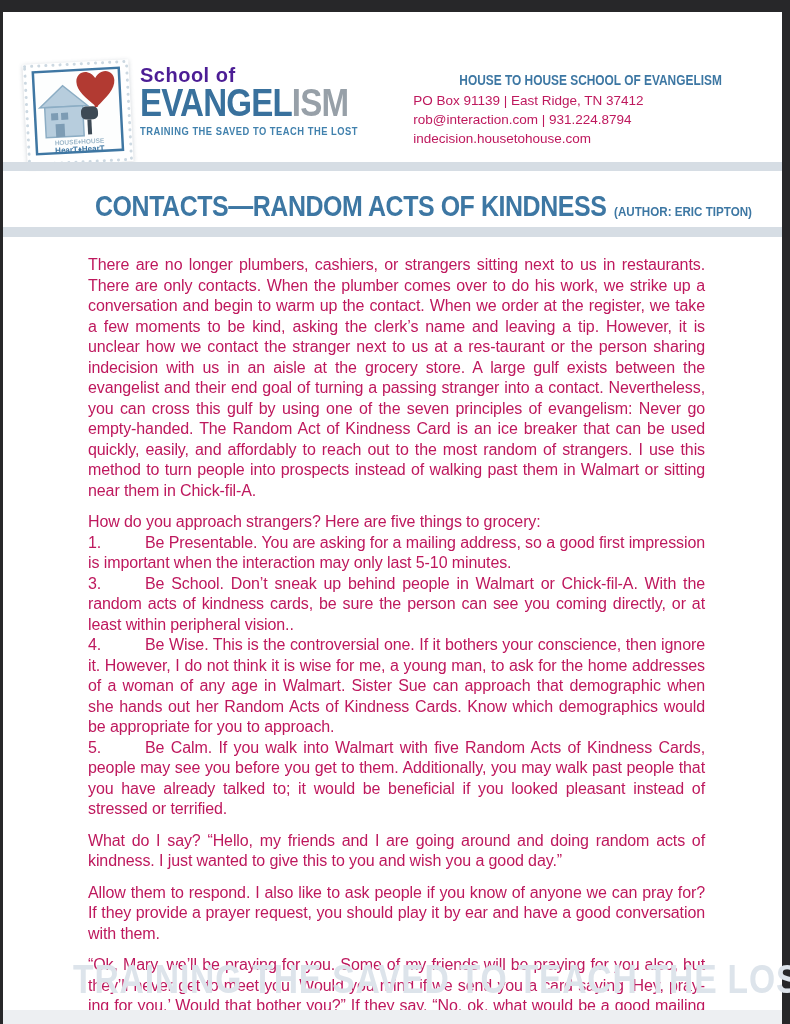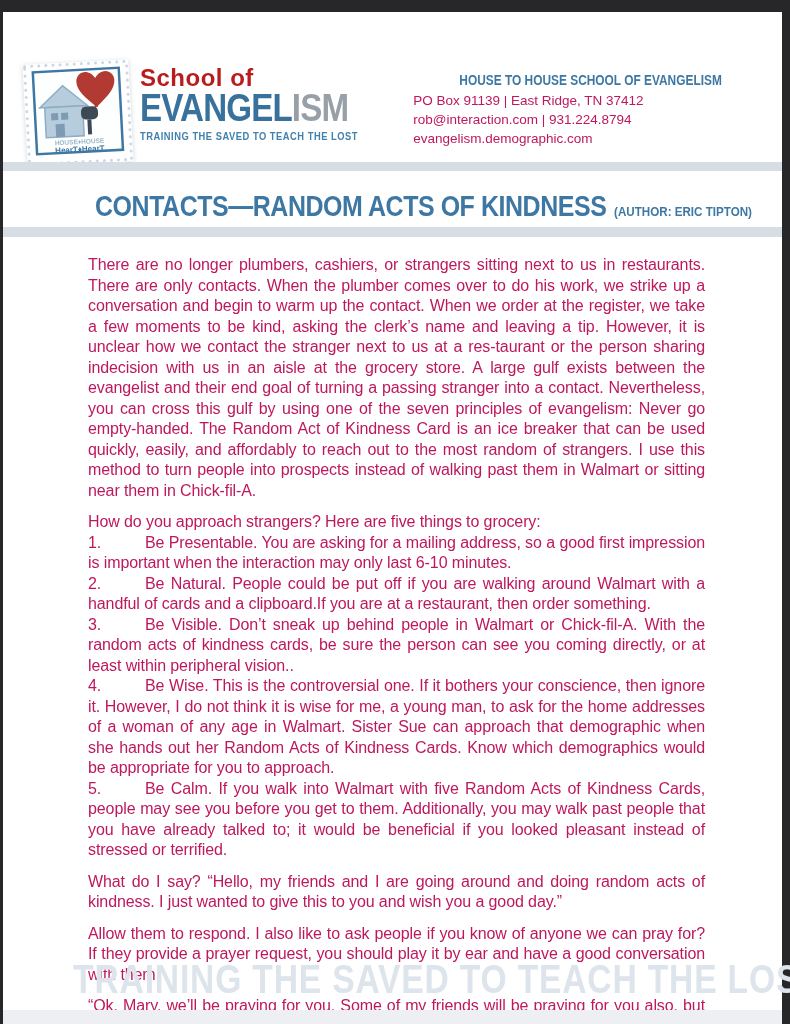"School of" .school-of { color: #b91c1c -> #4c1d95; font-size: 24px -> 20px }
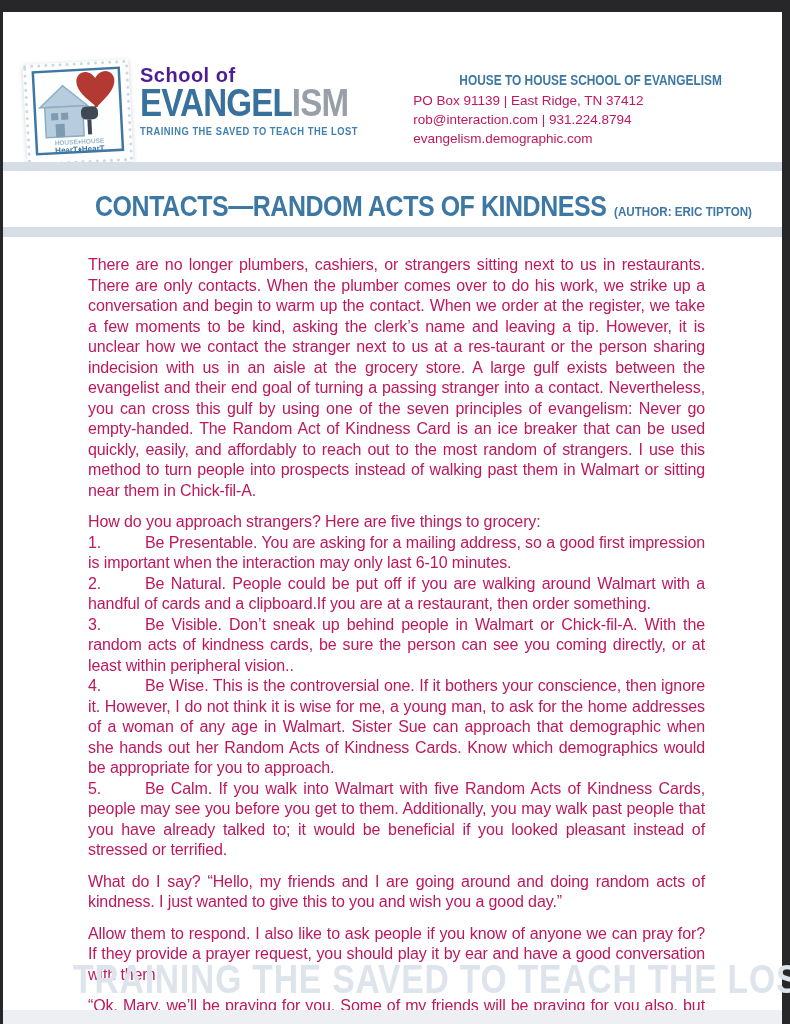"evangelism.demographic.com" div.contact-line { text: evangelism.demographic.com -> indecision.housetohouse.com }
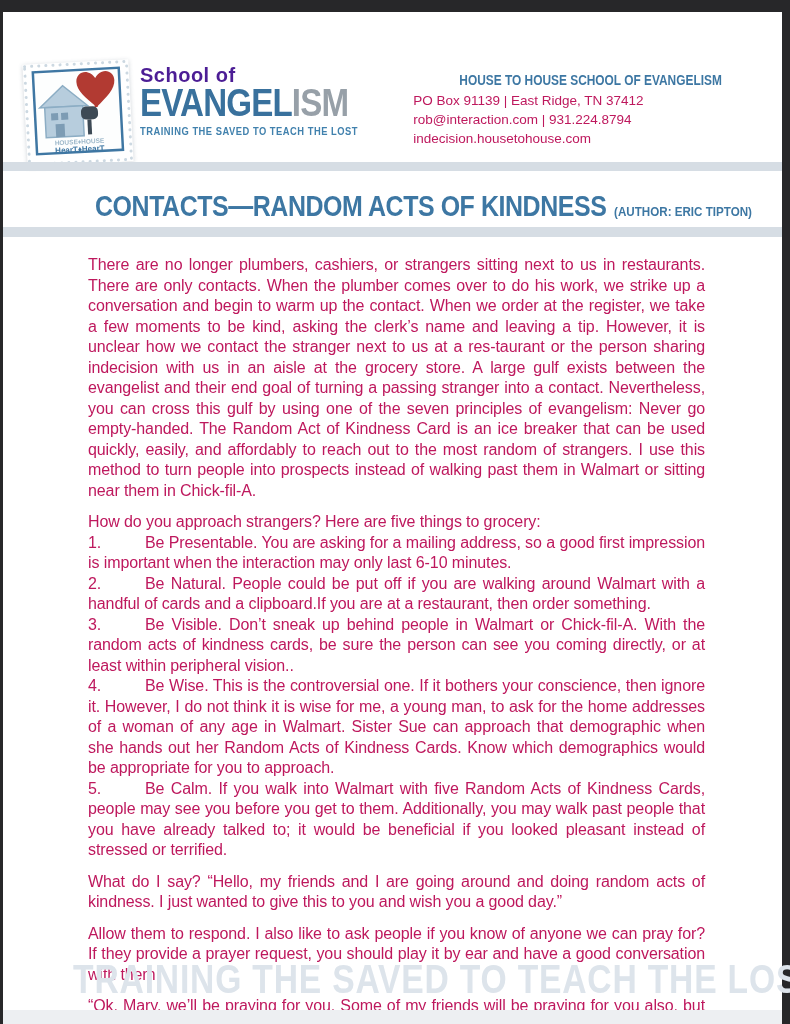"Be Presentable. You are asking" span { text: 6-10 -> 5-10 }
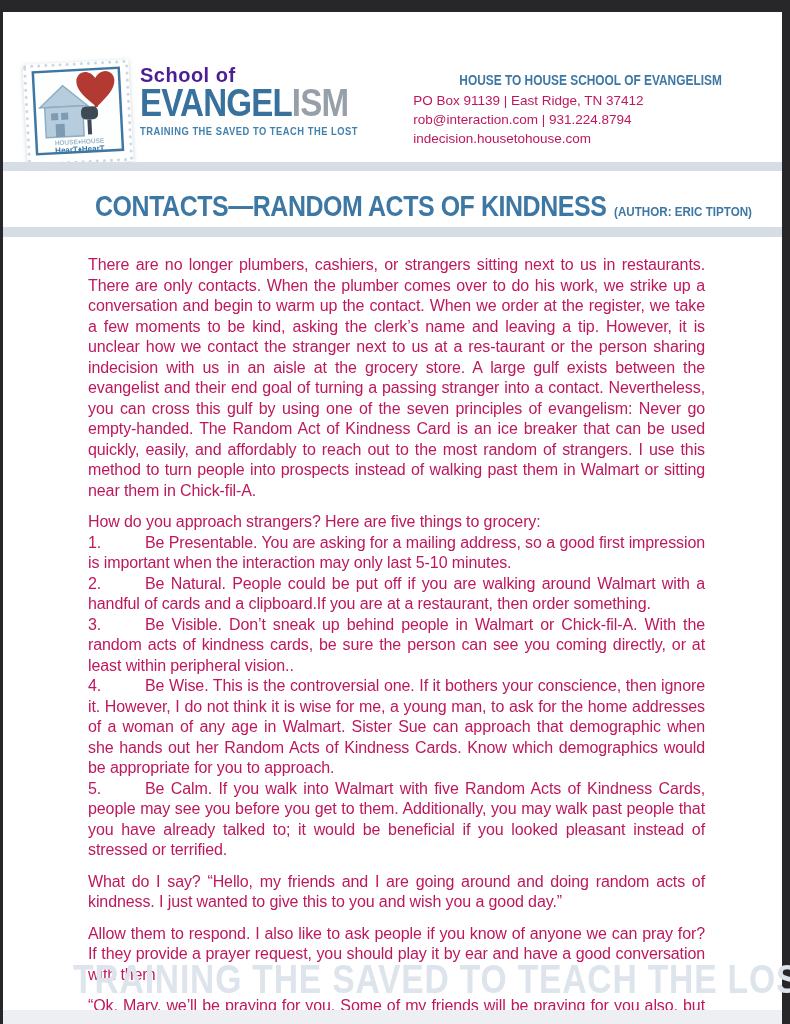"2. Be Natural. People could" div.list-item { html: <div><span>2.</span><span>Be Natural. People could be put off if you are walking around Walmart with a handful of cards and a clipboard.If you are at a restaurant, then order something.</span></div> -> none }
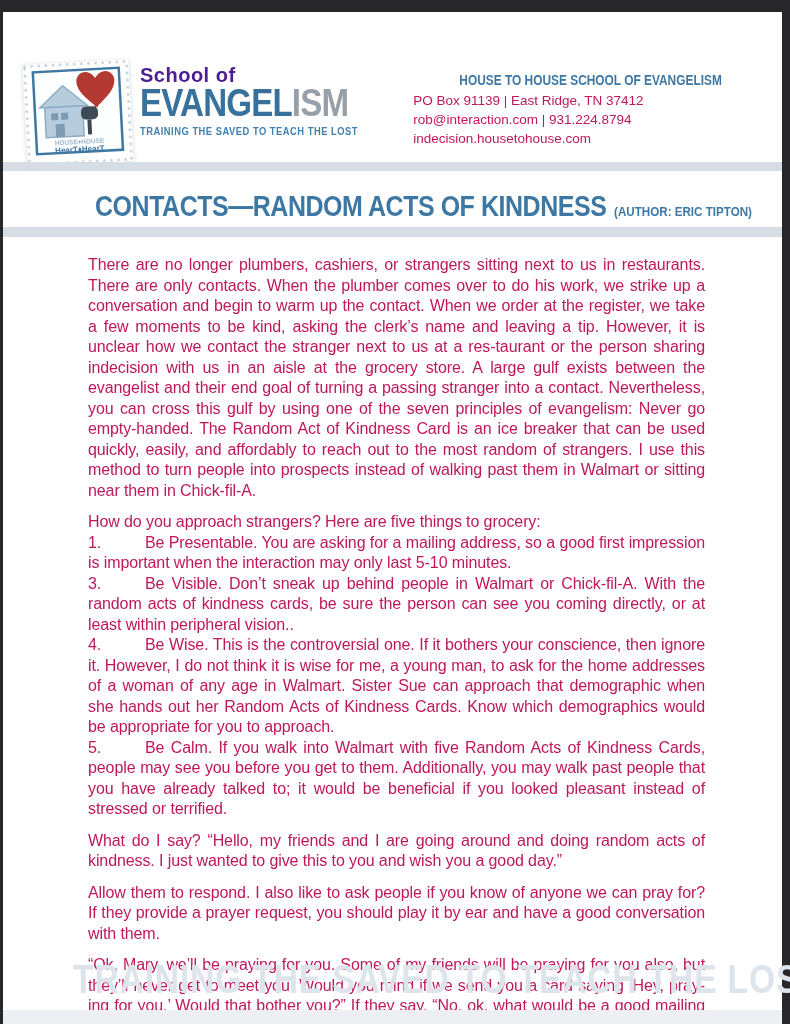"Be Visible. Don’t sneak up" span { text: Visible -> School }
